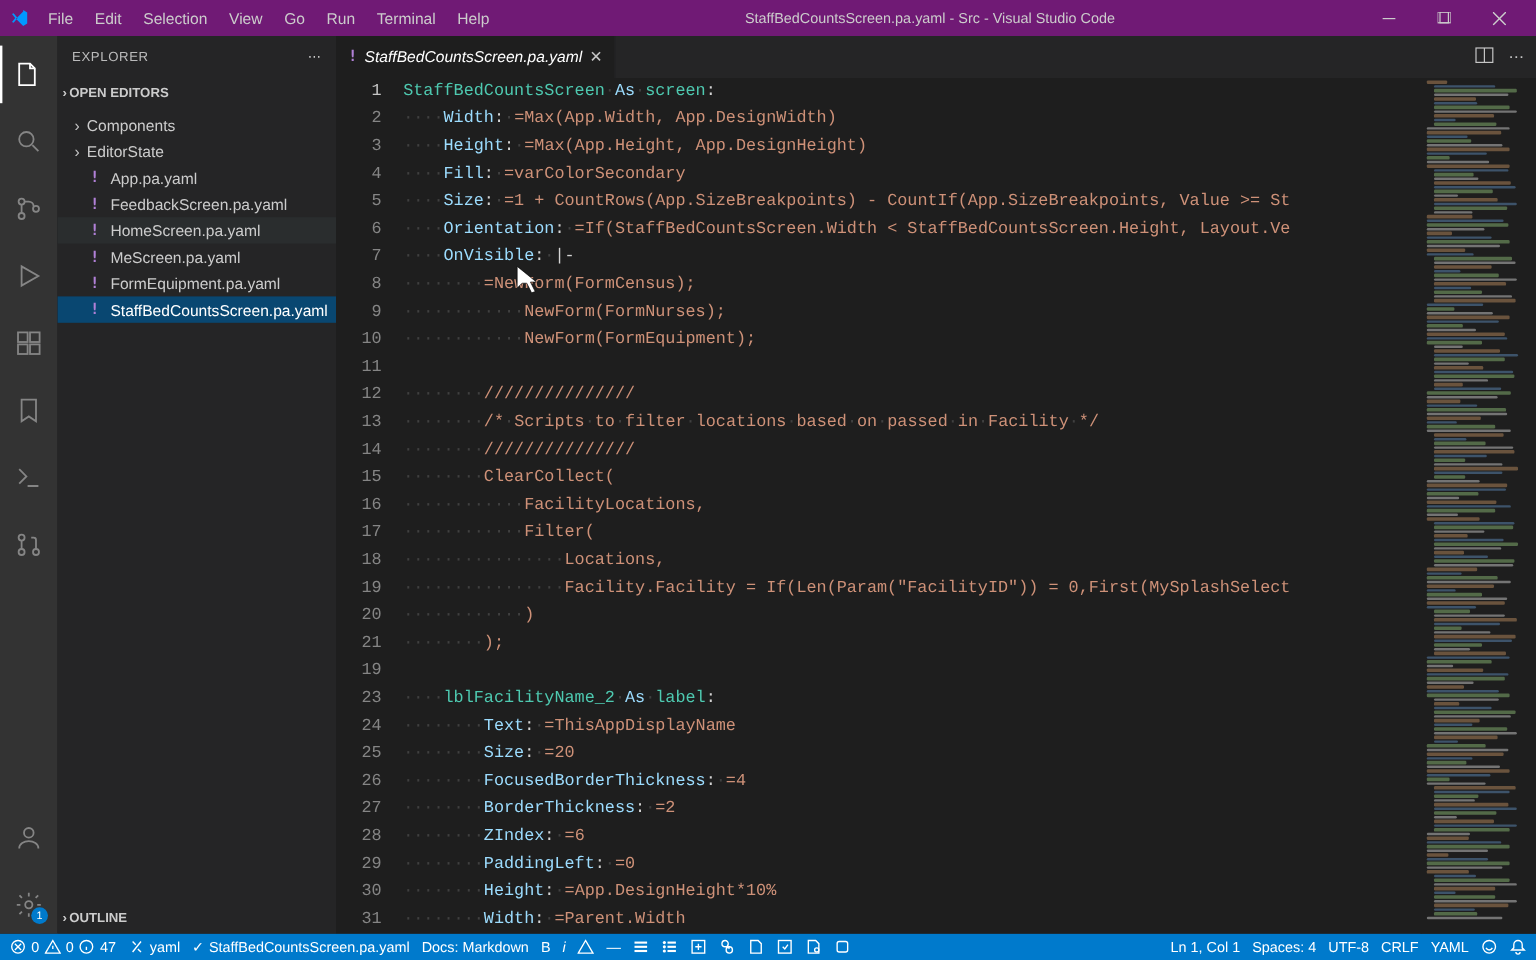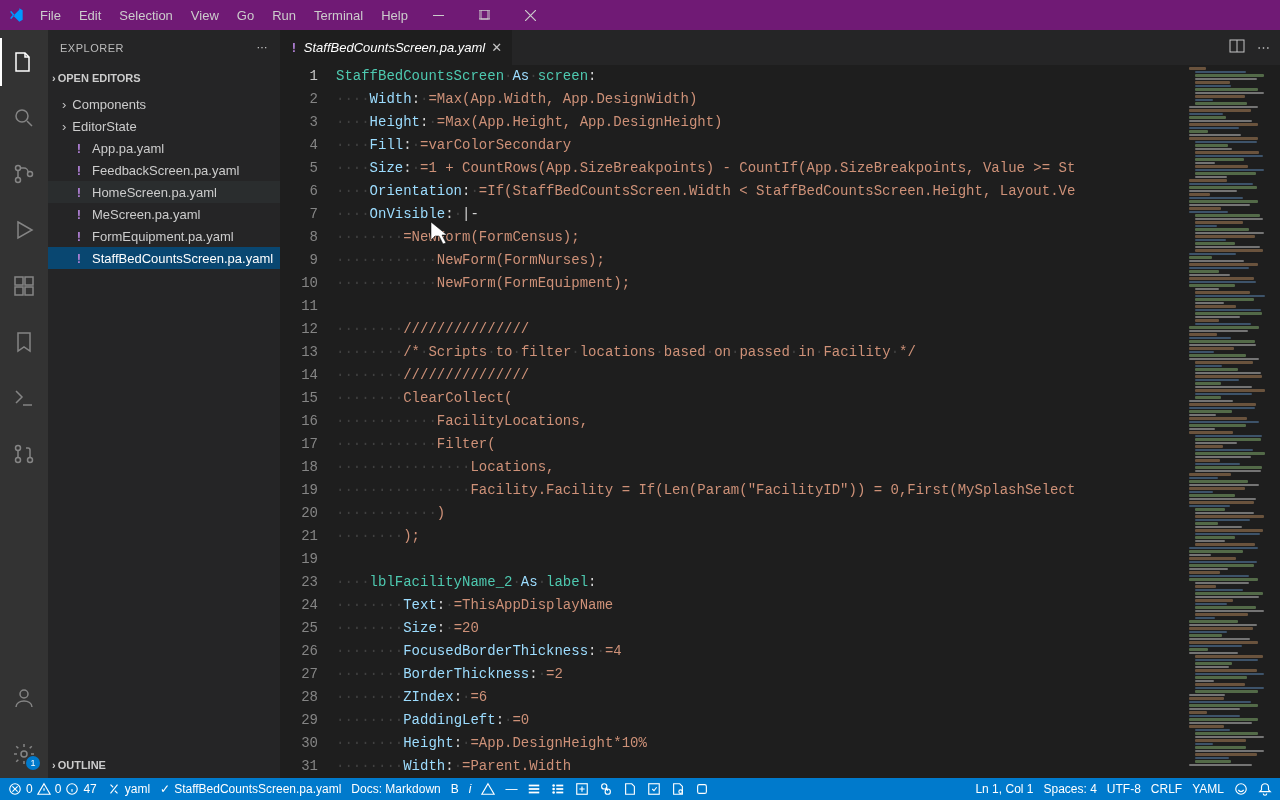"StaffBedCountsScreen.pa.yaml - Src -" div.title { html: none -> <div>StaffBedCountsScreen.pa.yaml - Src - Visual Studio Code</div> }
